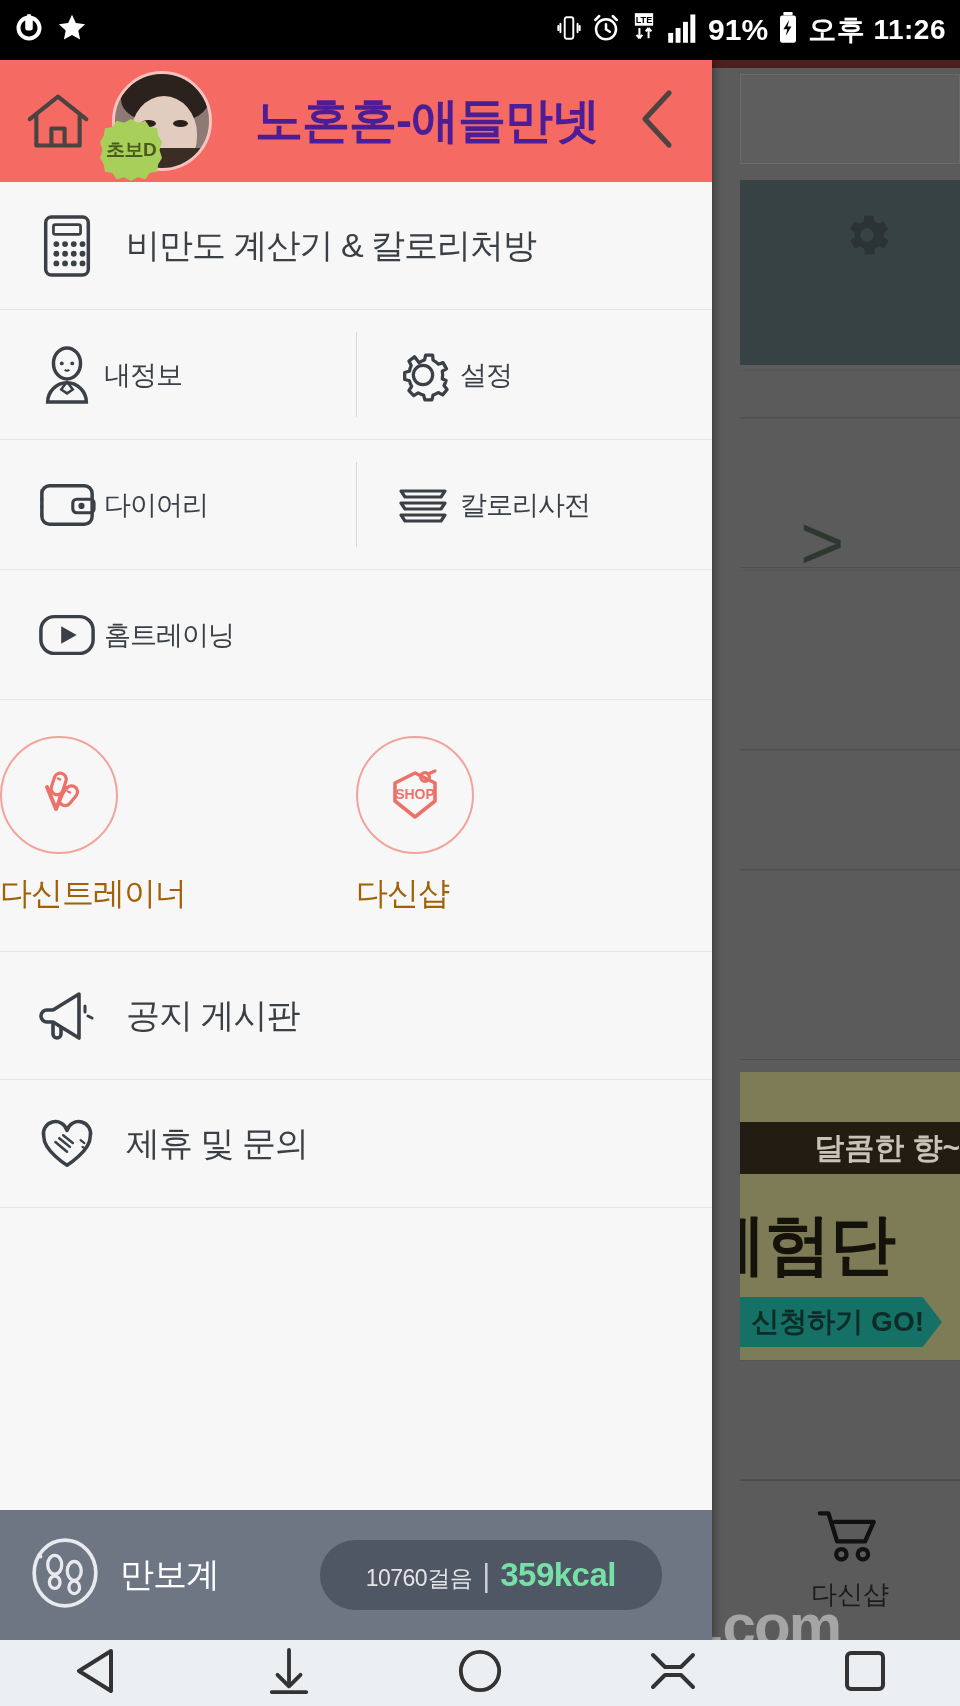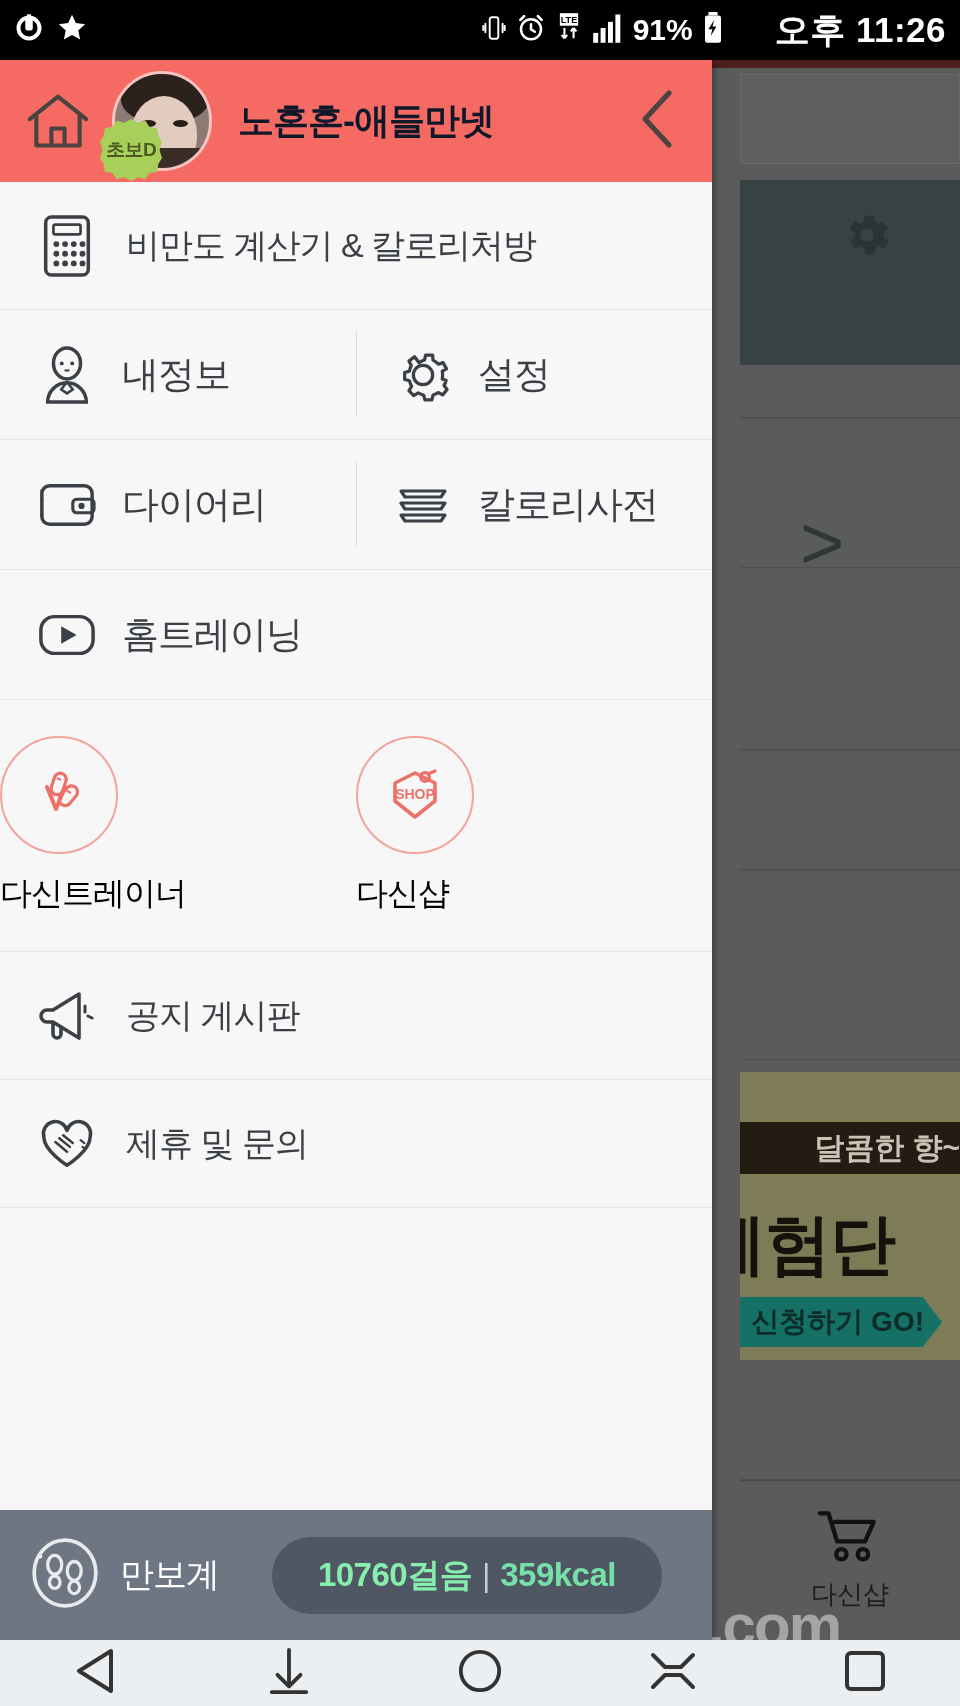"오후 11:26" .sb-text { font-size: 35px -> 28px; margin-left: 42px -> none }
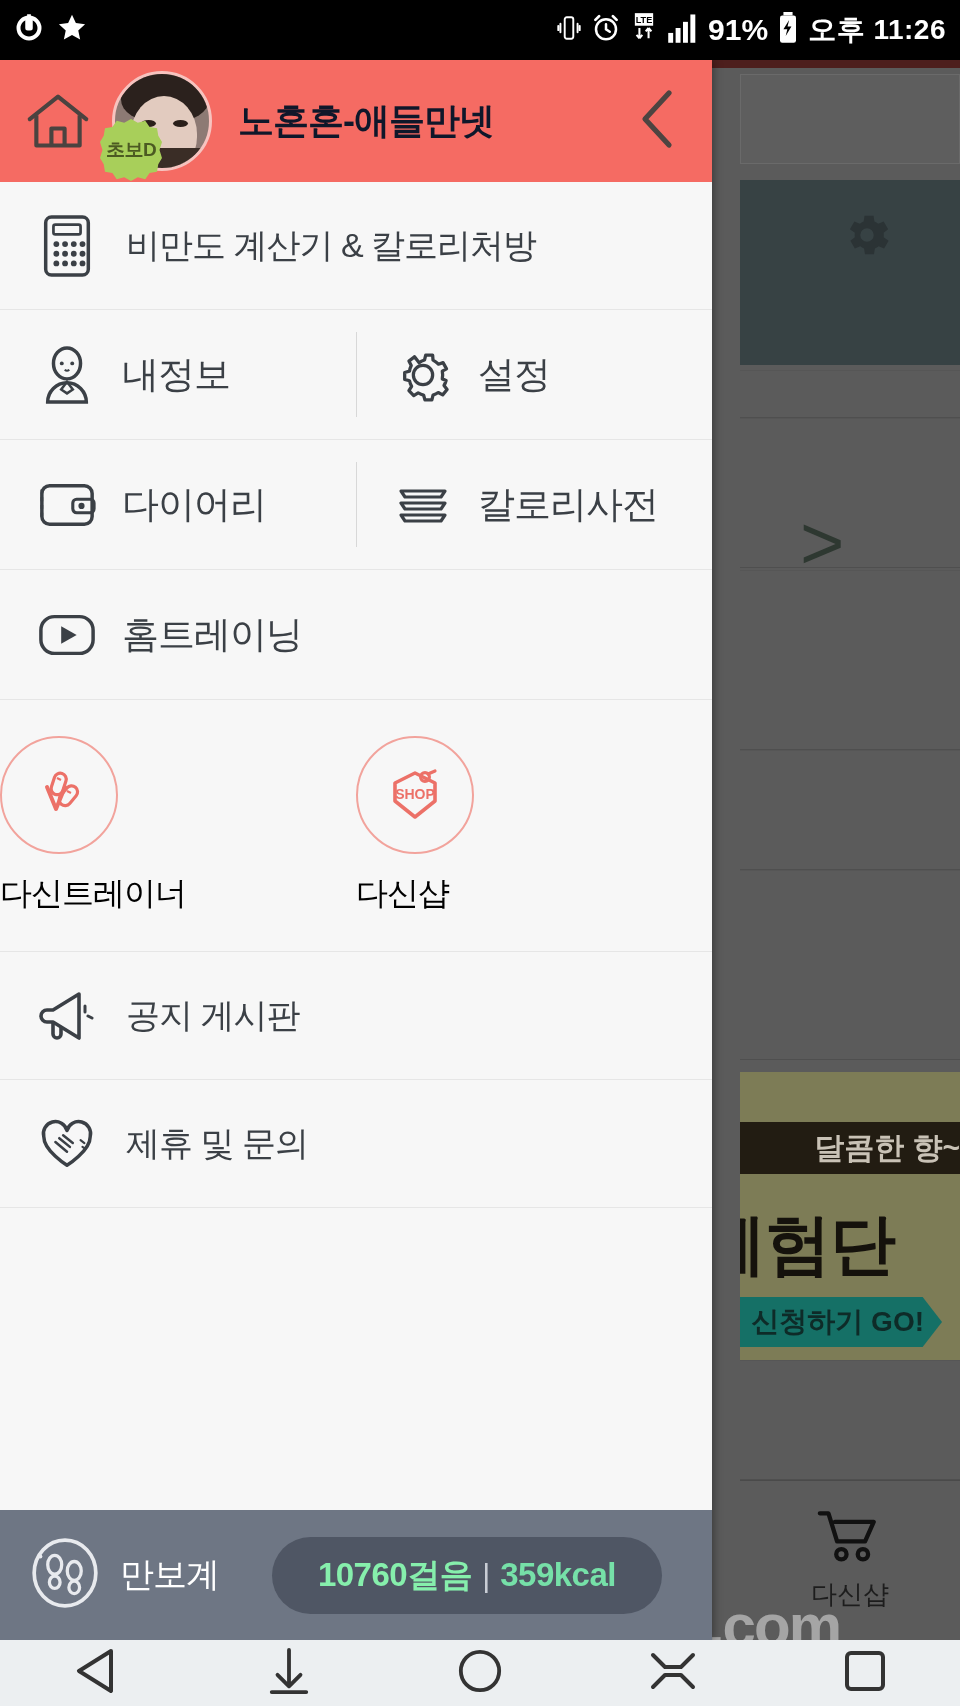"노혼혼-애들만넷" .dr-name { color: #0f172a -> #4c1d95; font-size: 36px -> 48px; margin-left: 26px -> 43px }
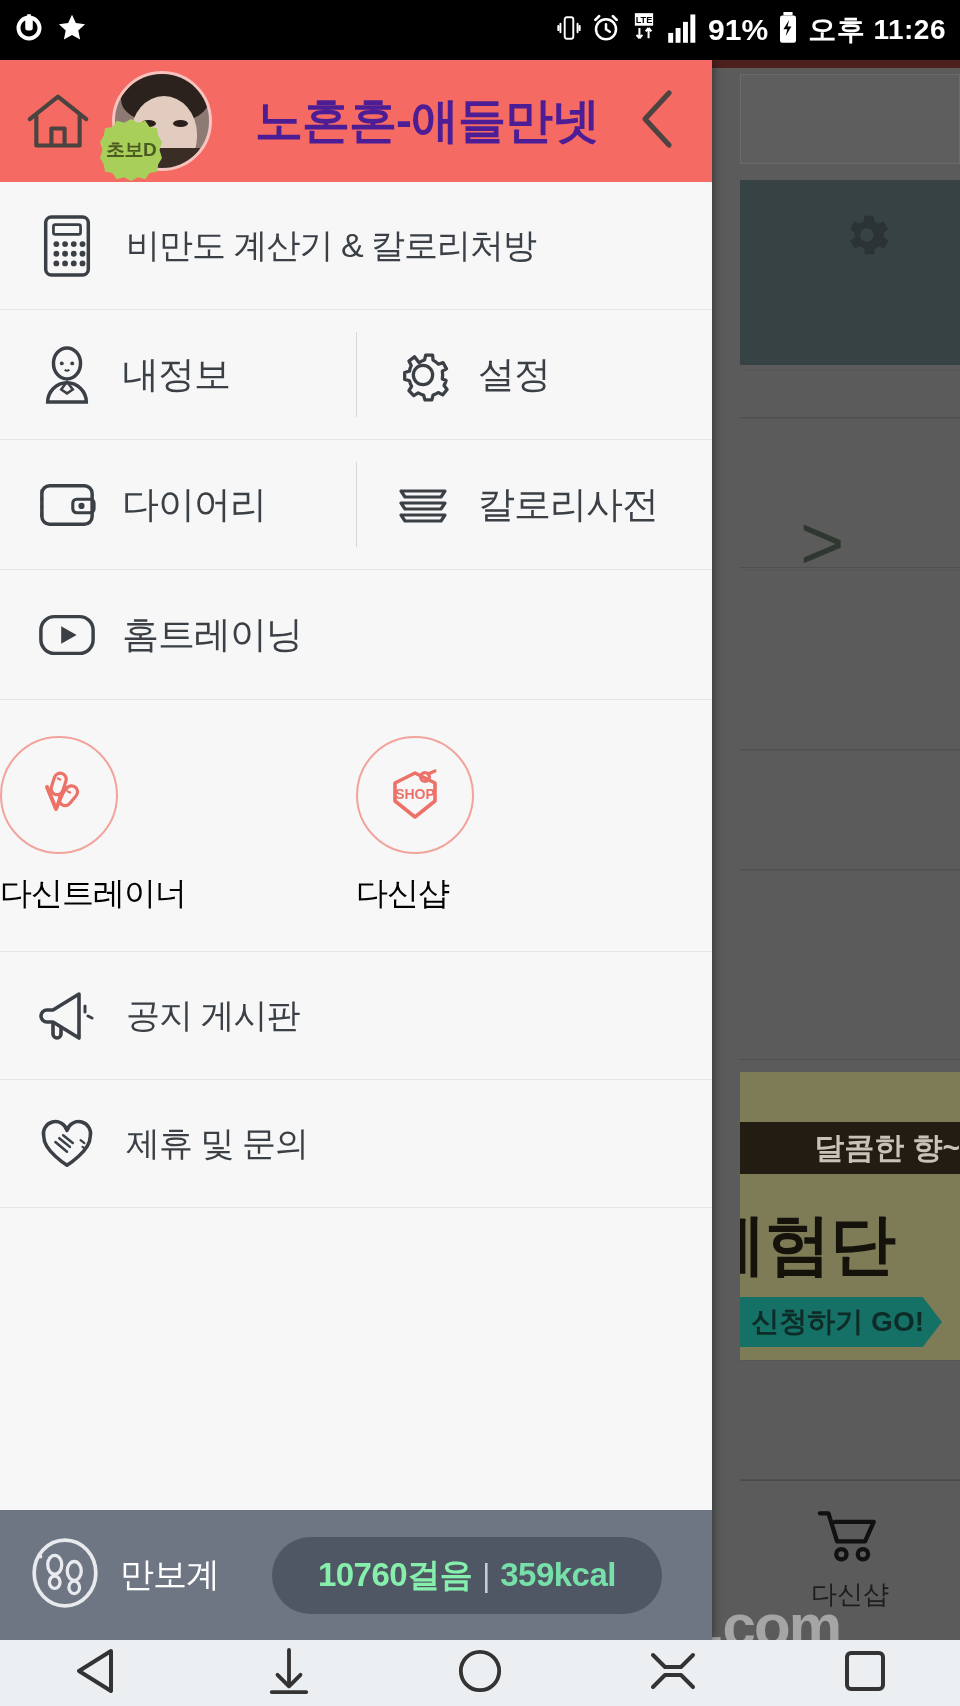"내정보" .half .lbl { font-size: 37px -> 27px; margin-left: 18px -> none }
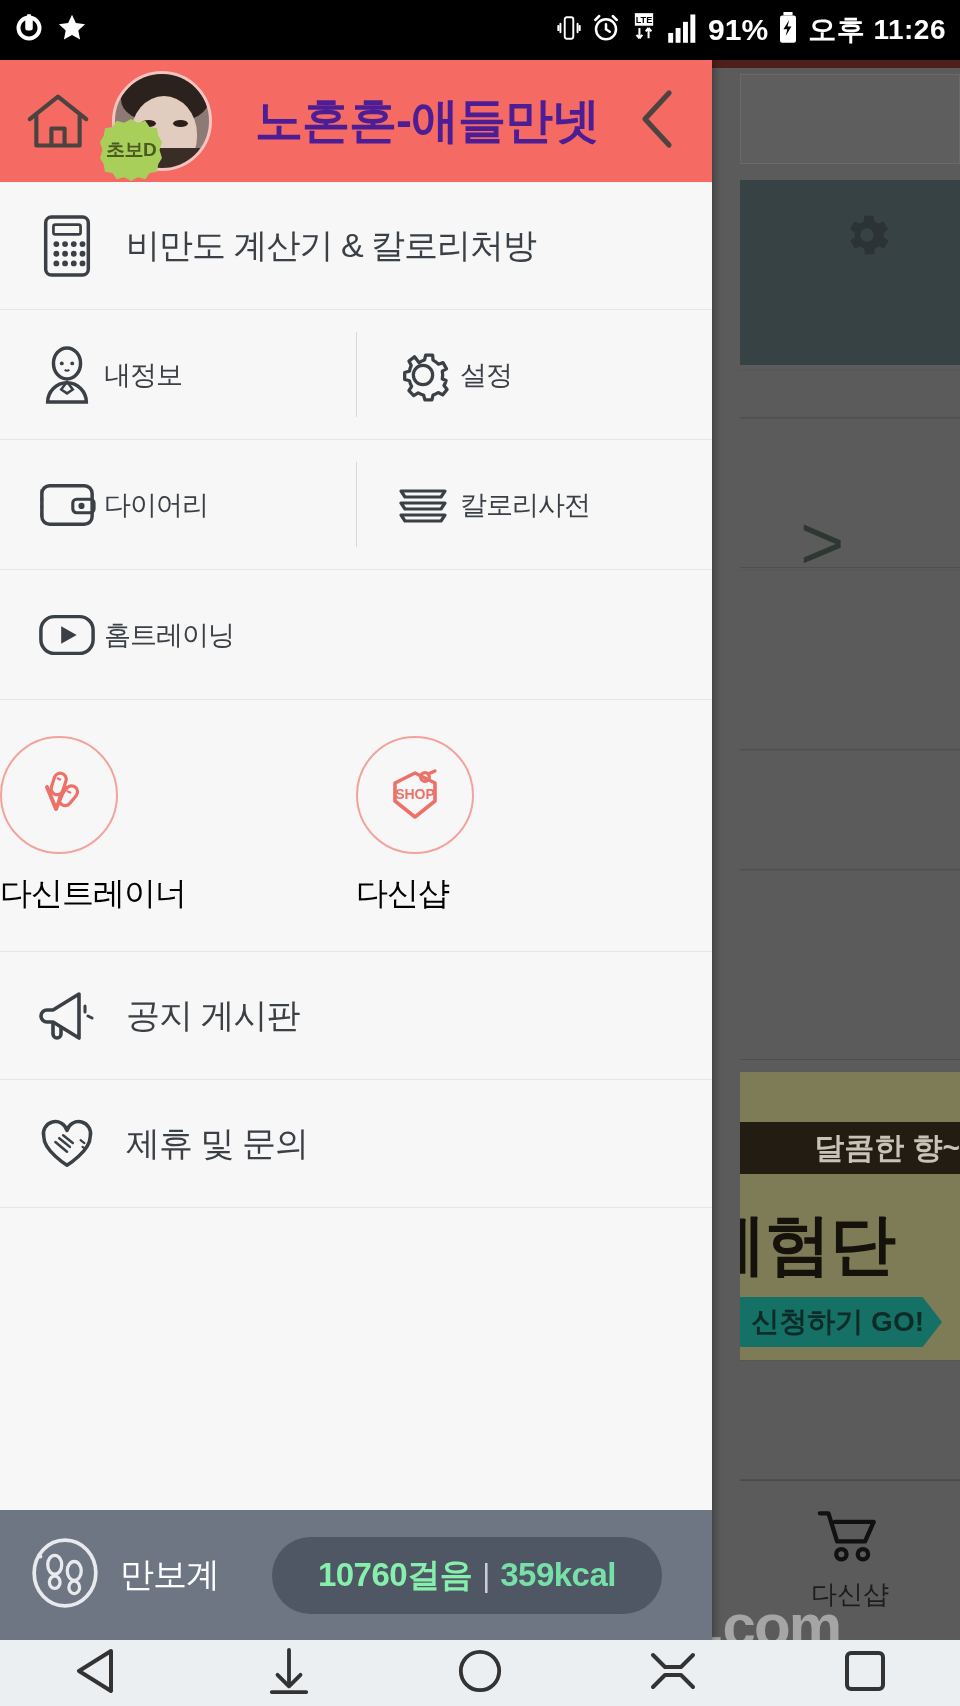"다신트레이너" .promo-lbl { color: #000000 -> #a16207 }
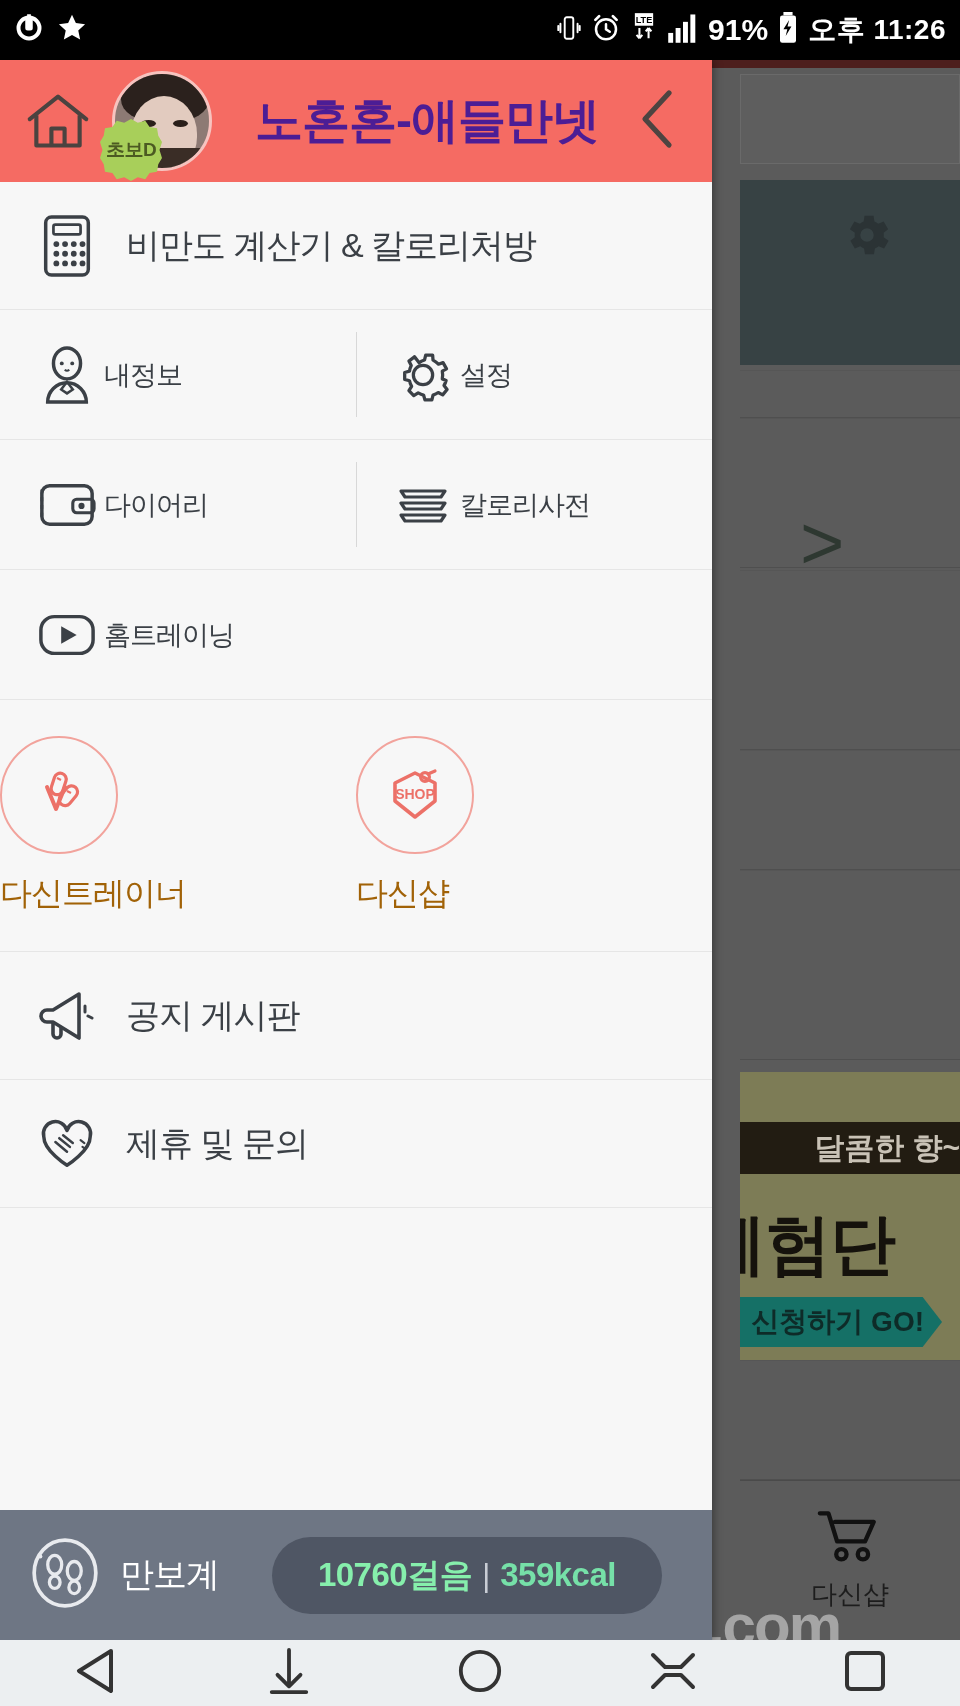"10760걸음" .pedo-steps { color: #86efac -> #e5e5e5; font-size: 33px -> 23px; font-weight: bold -> normal }
